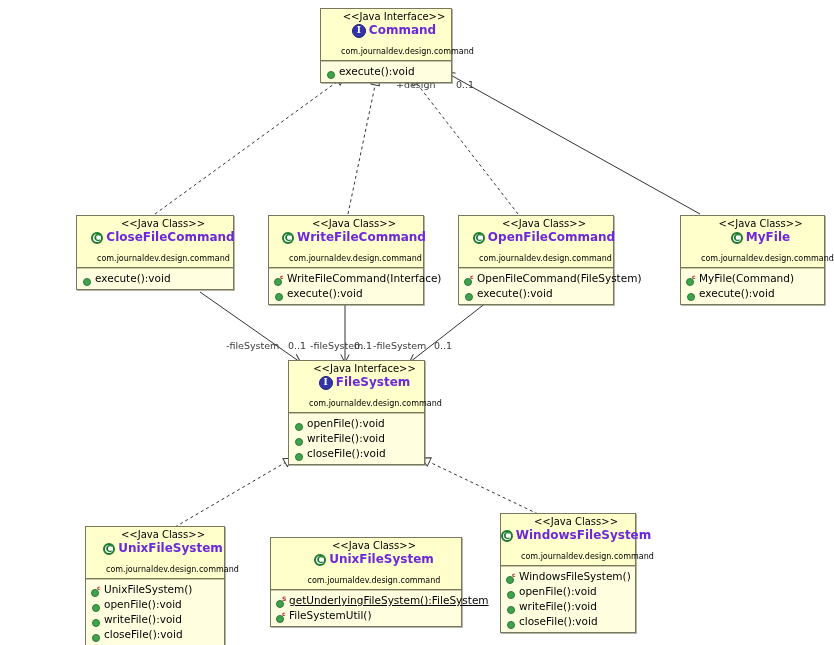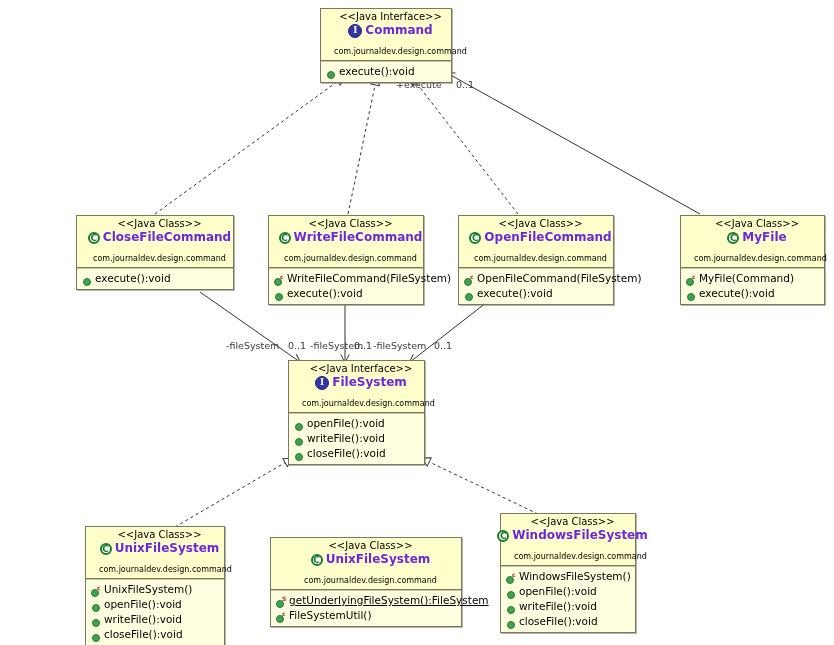"<<Java Interface>>" .uml-header { padding: 2px 4px 3px 13px -> 2px 4px 3px 20px }
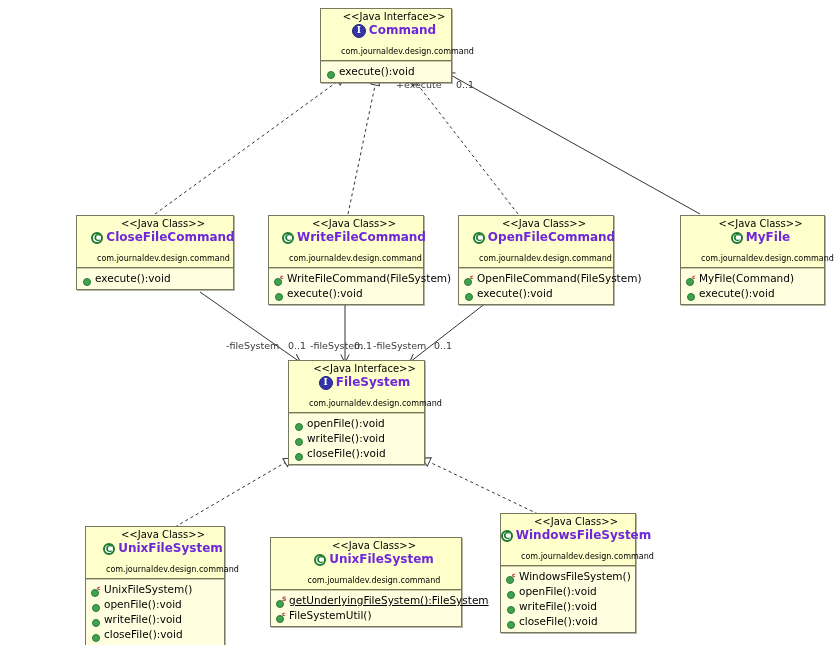"+execute" div.edge-label { text: +execute -> +design }
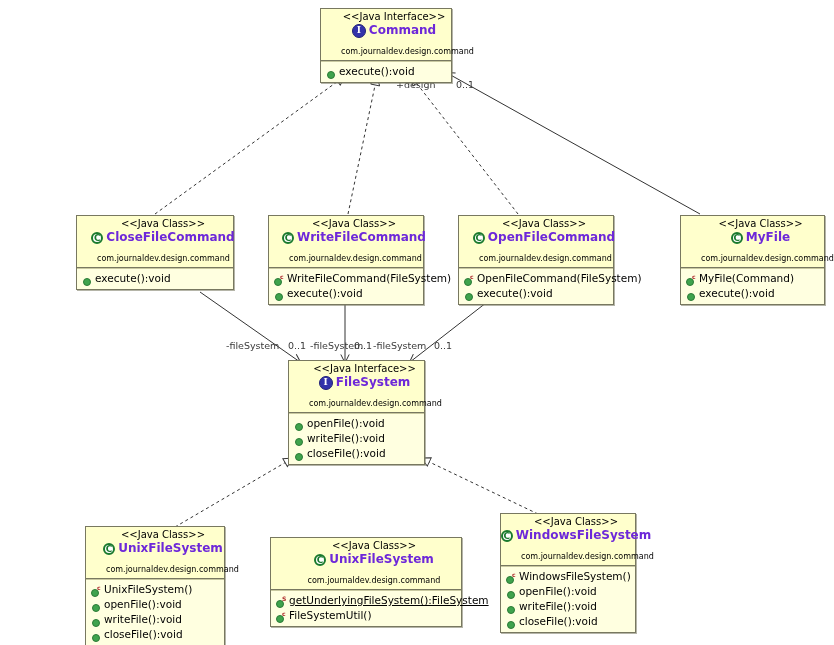"WriteFileCommand(FileSystem)" span.member-label { text: FileSystem -> Interface }
